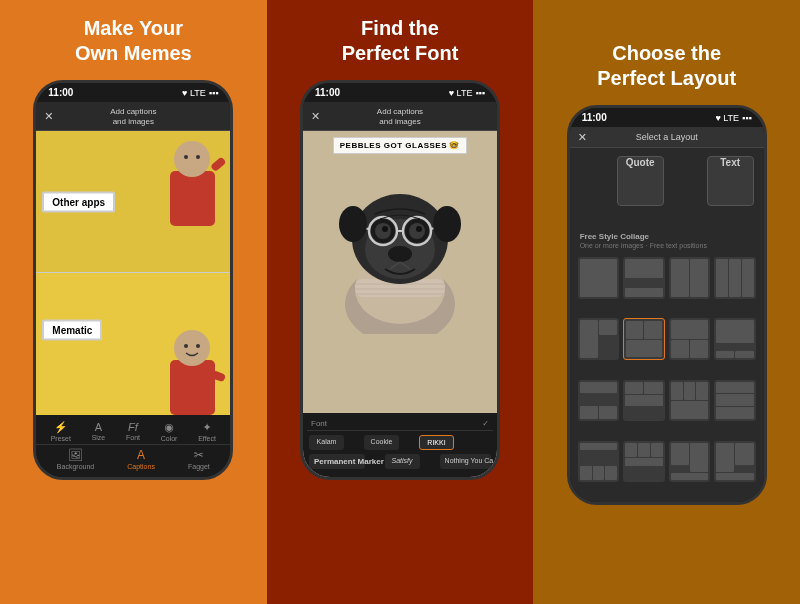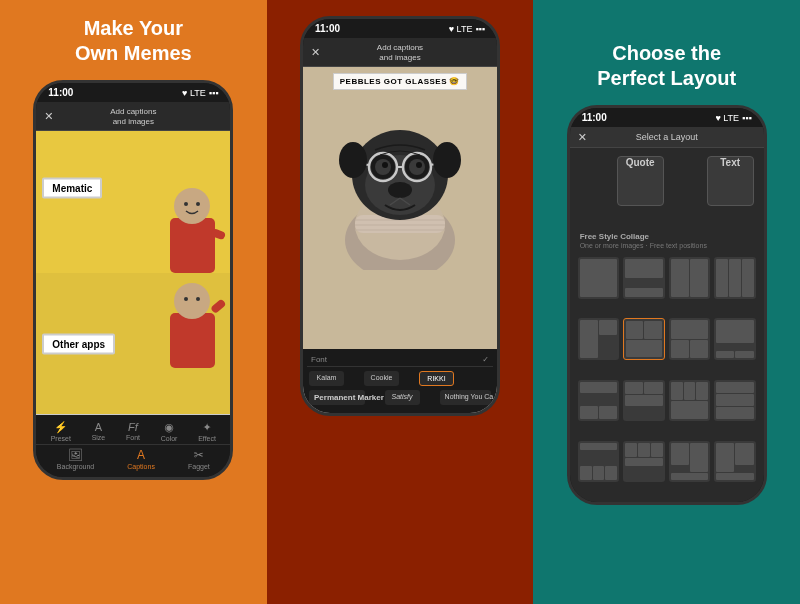"Find the" div.panel-title { html: none -> <div>Find the Perfect Font</div> }
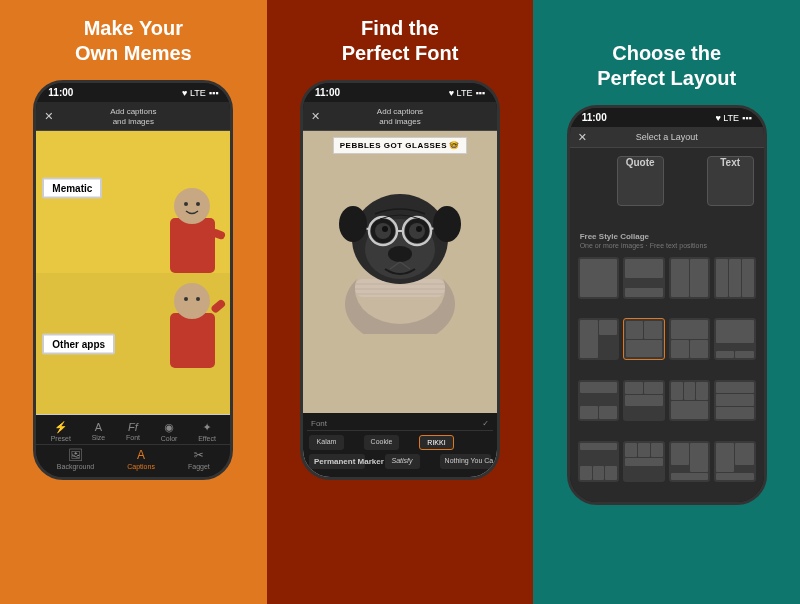"Choose the" .panel-3 { background-color: #0f766e -> #a16207 }
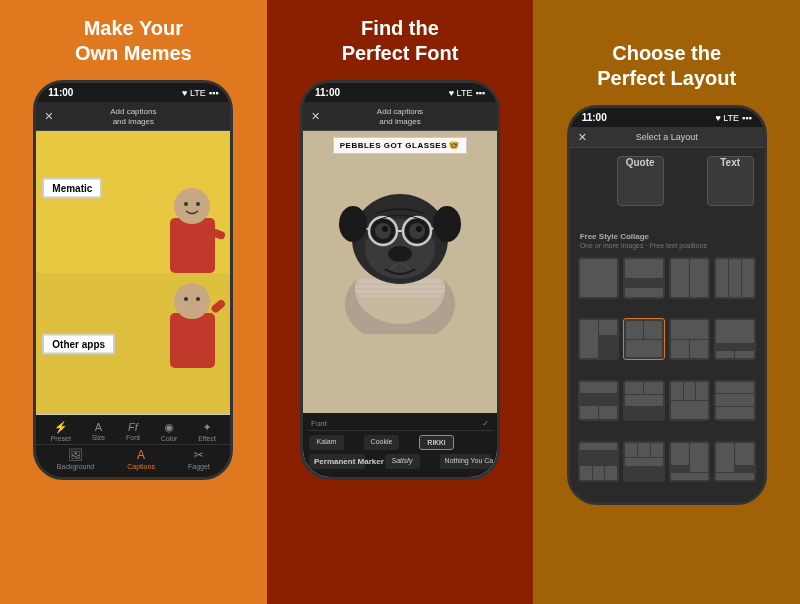"Mematic" div { order: before "Other apps" -> after "Other apps" }
